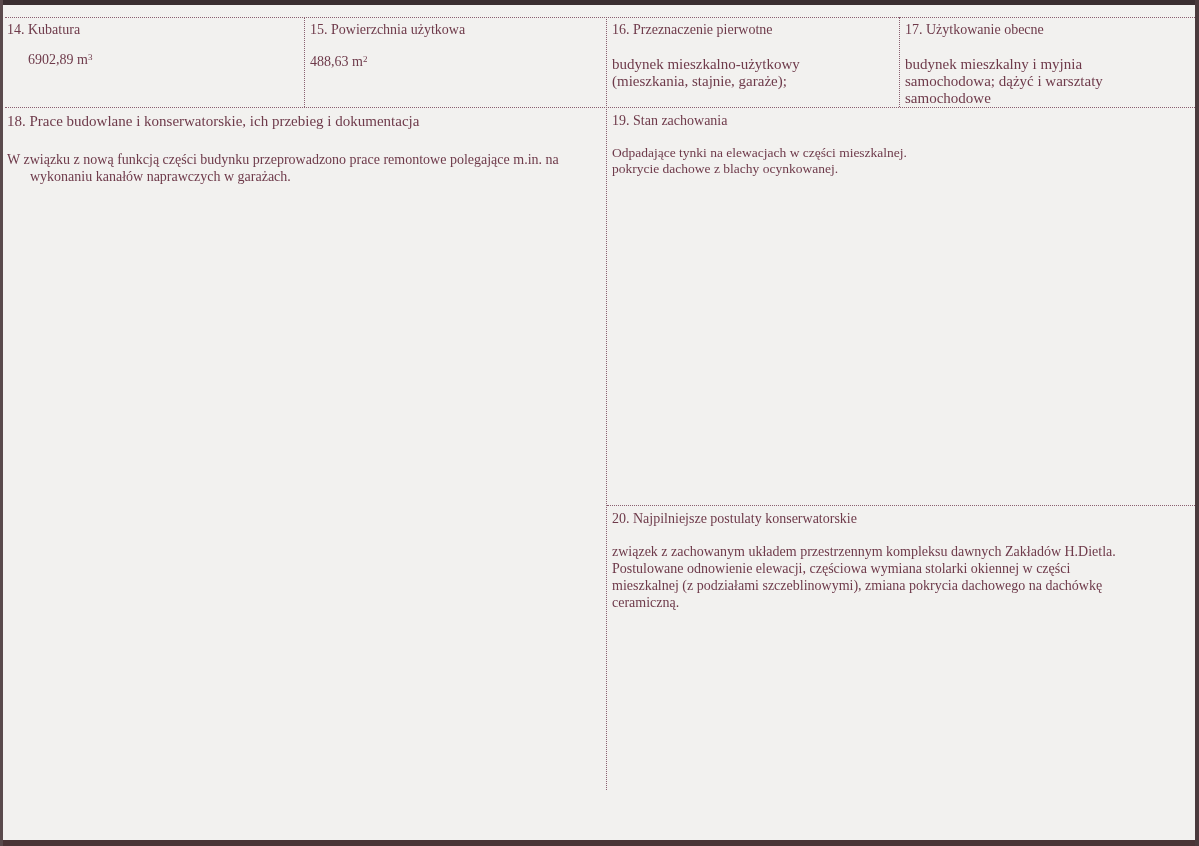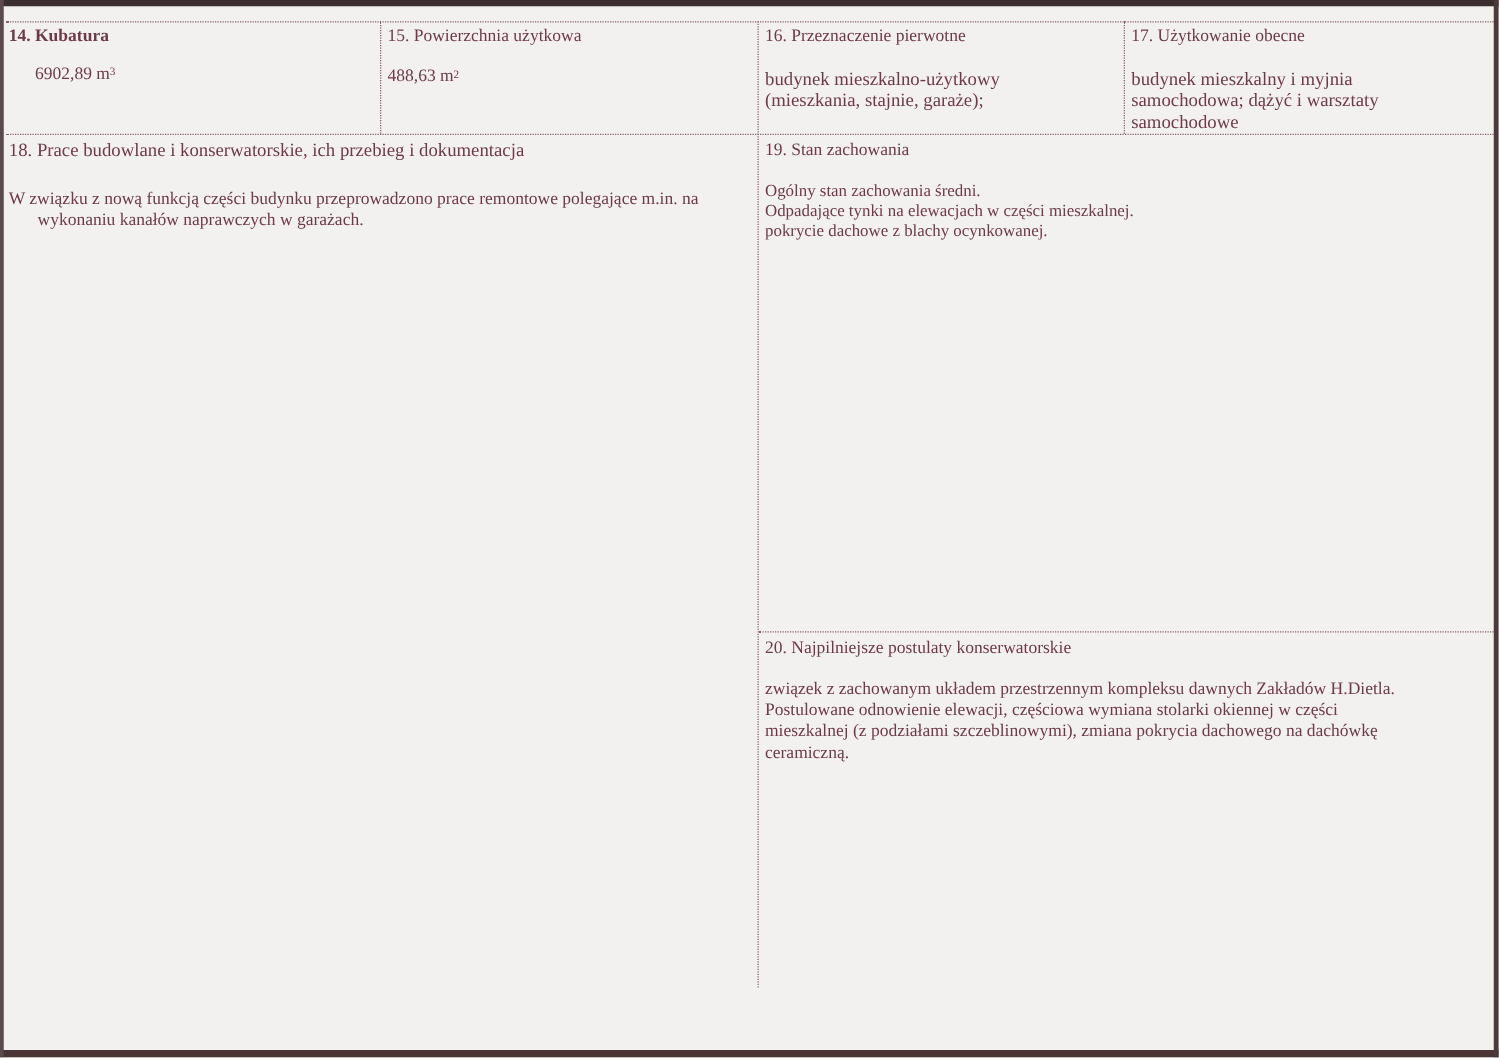"14. Kubatura" div.label { font-weight: bold -> none }
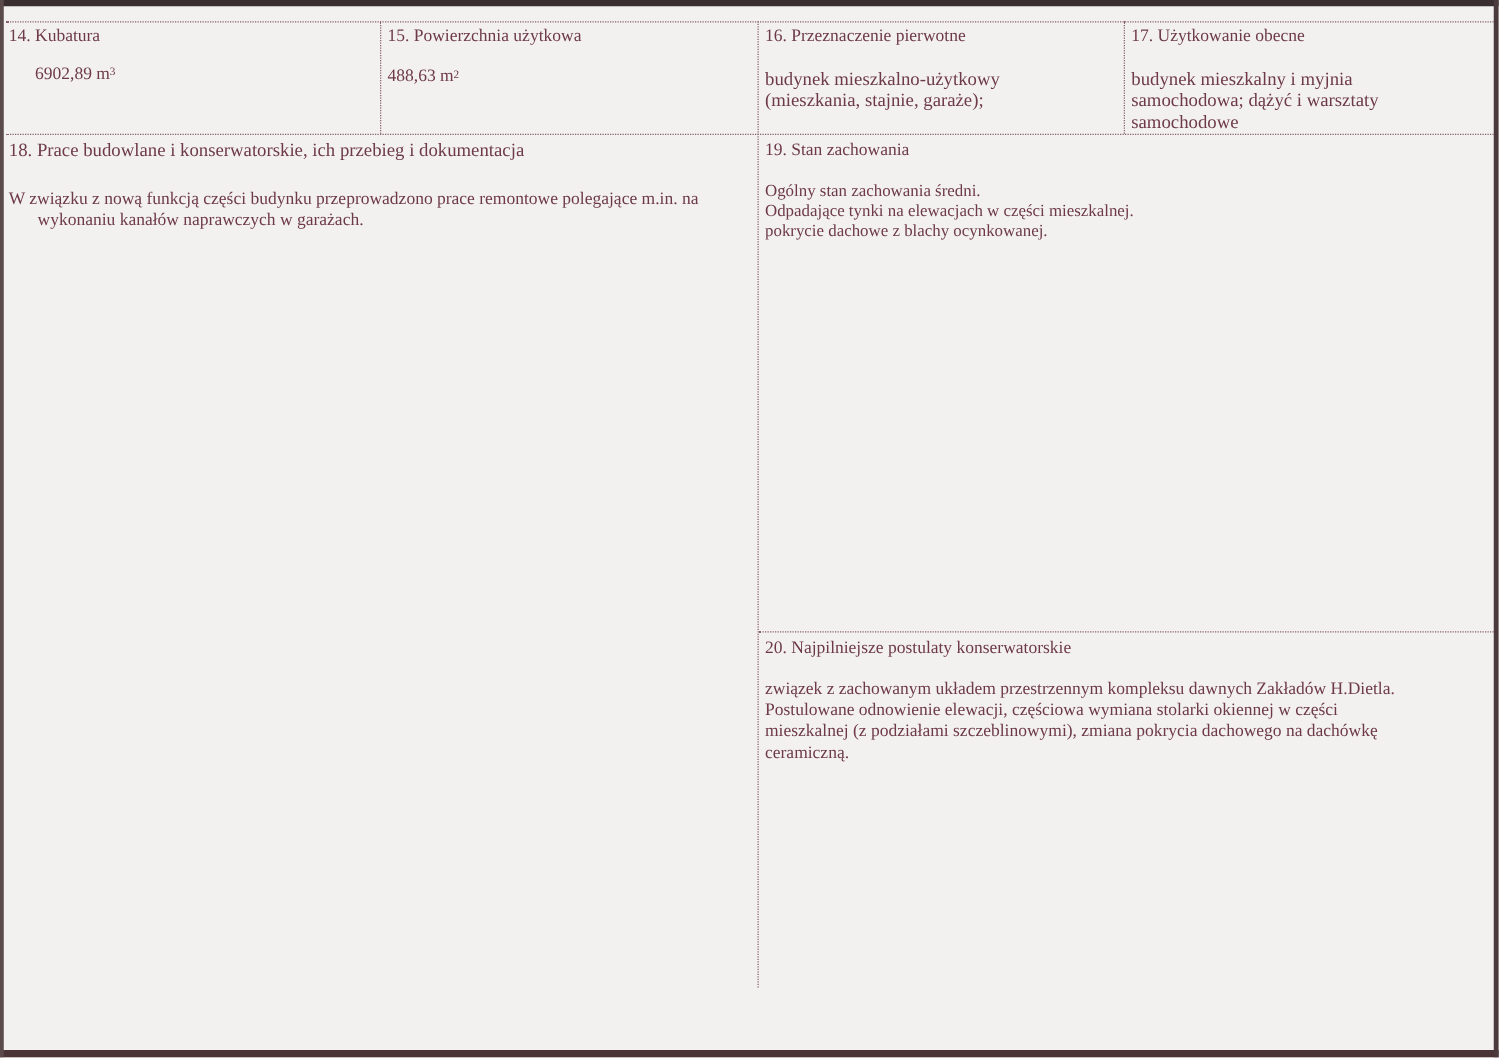"Ogólny stan zachowania średni." p { html: <p>Ogólny stan zachowania średni.</p> -> none }
